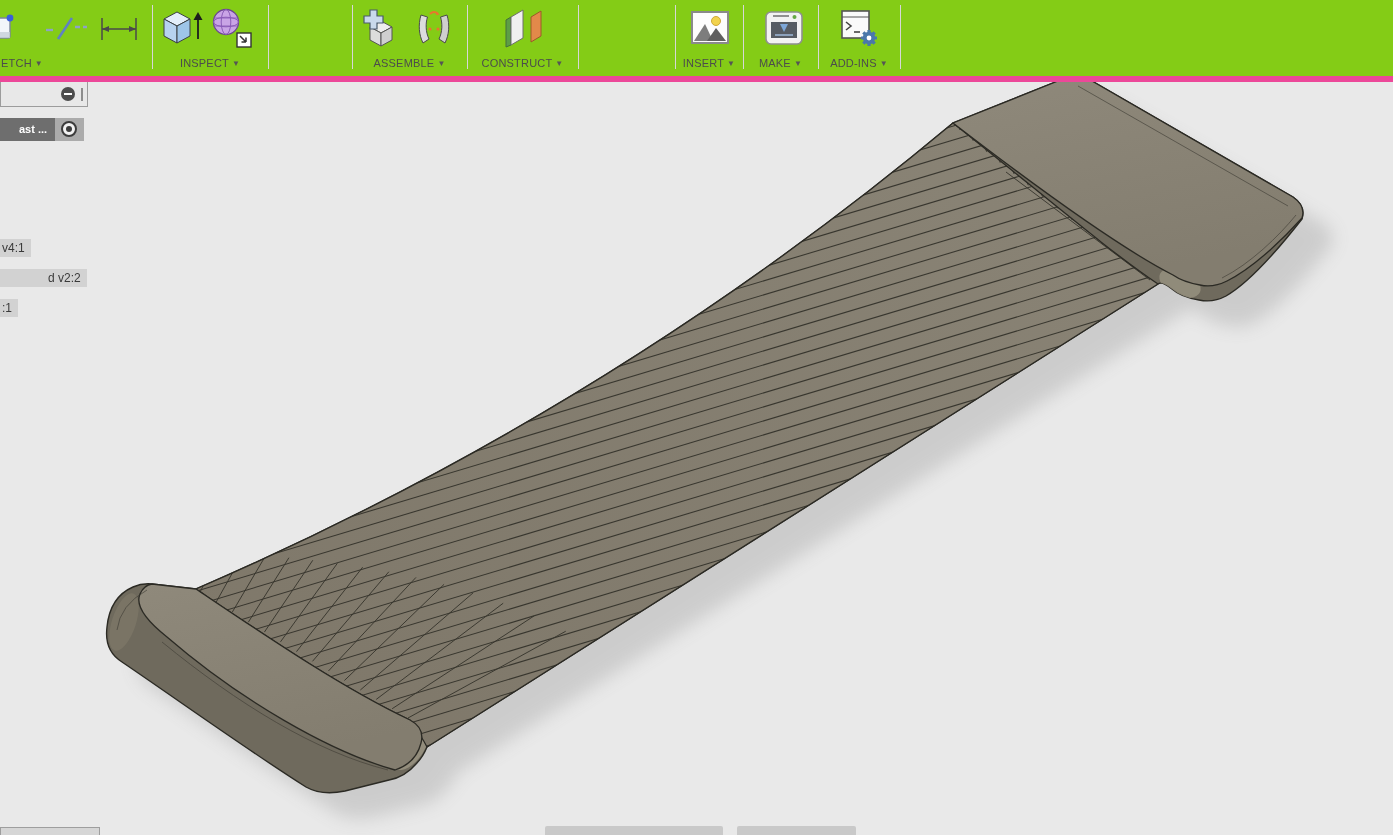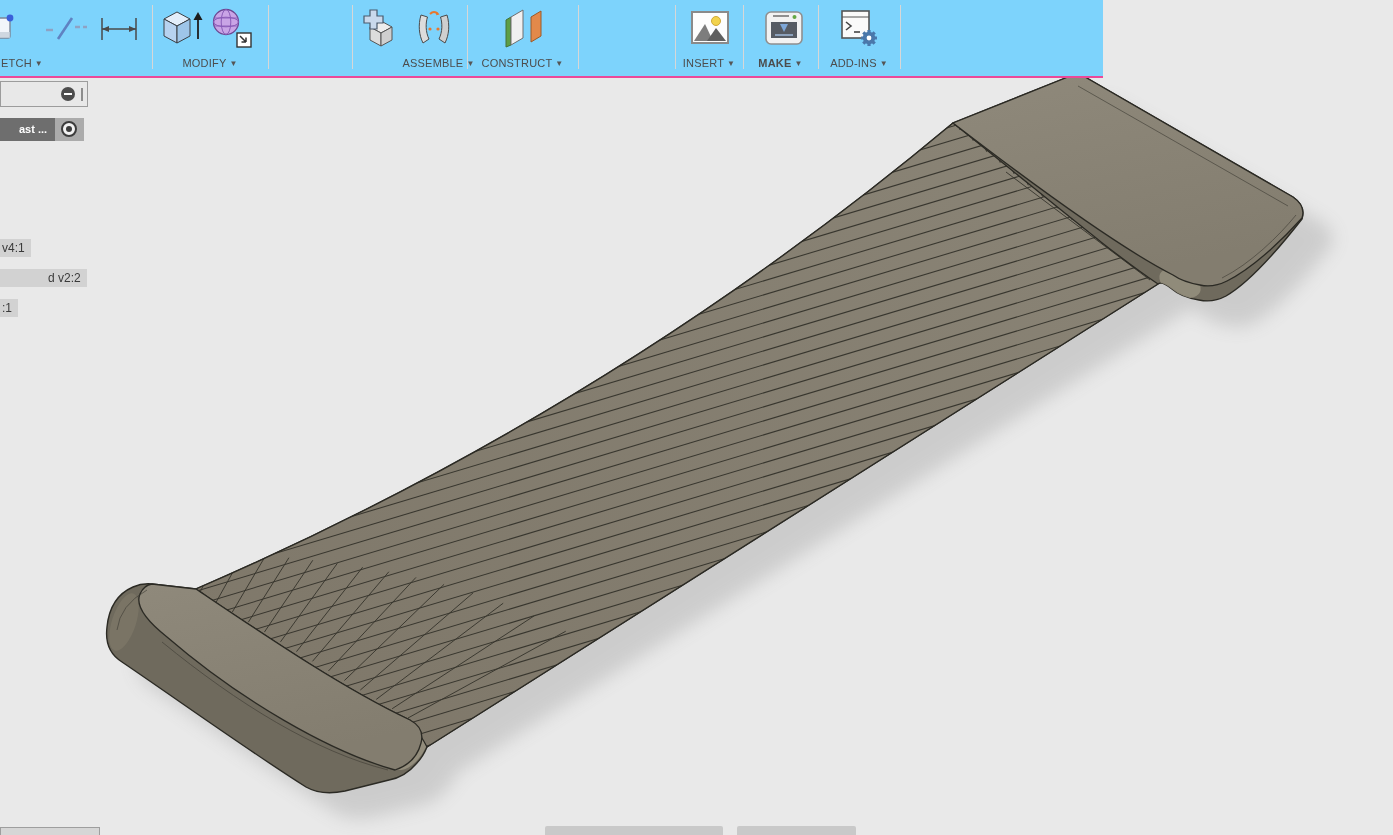"ETCH ▼" .toolbar { background: #7dd3fc -> #84cc16; border-bottom: 2px solid #ec4899 -> 6px solid #ec4899; width: 1103px -> 1393px }
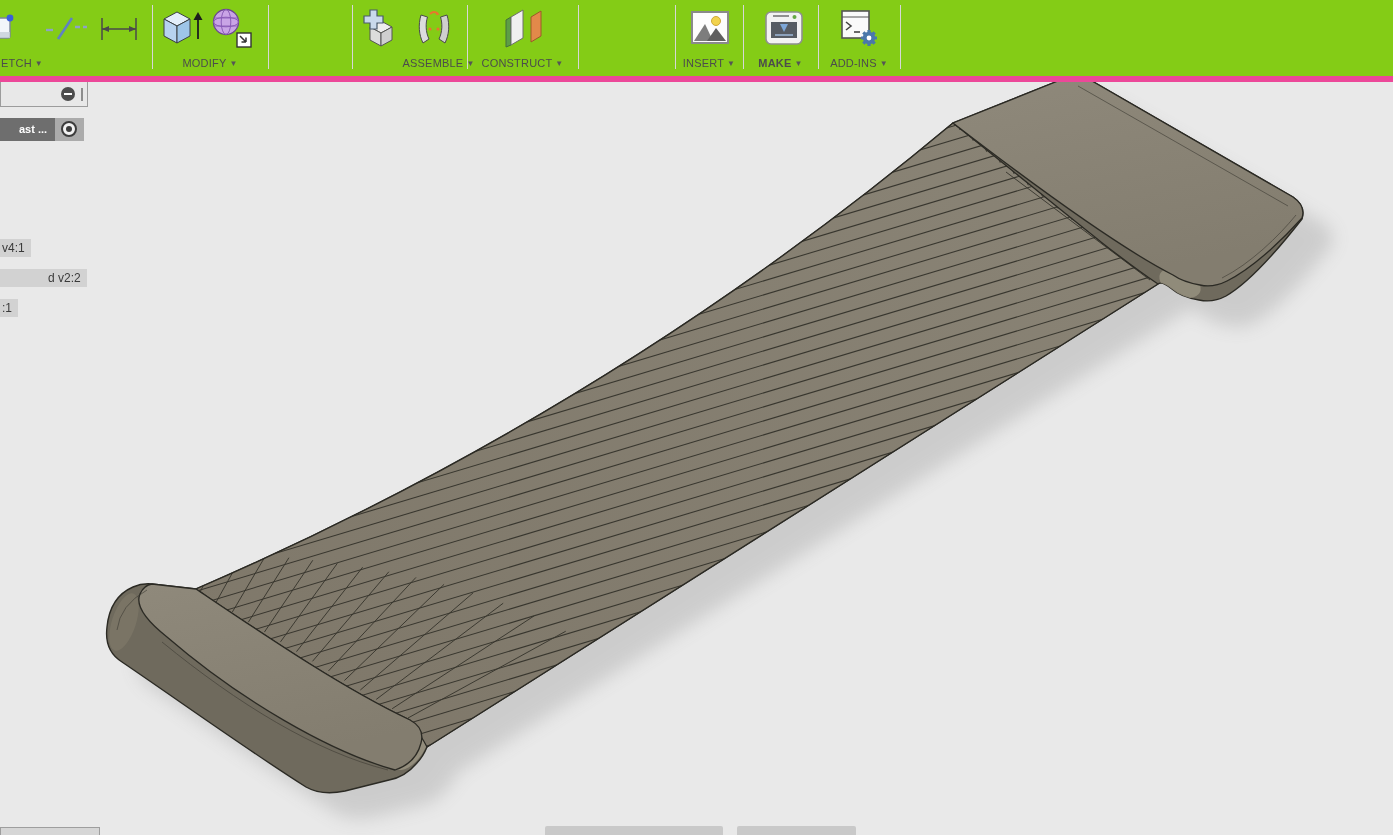"MODIFY" span { text: MODIFY -> INSPECT }
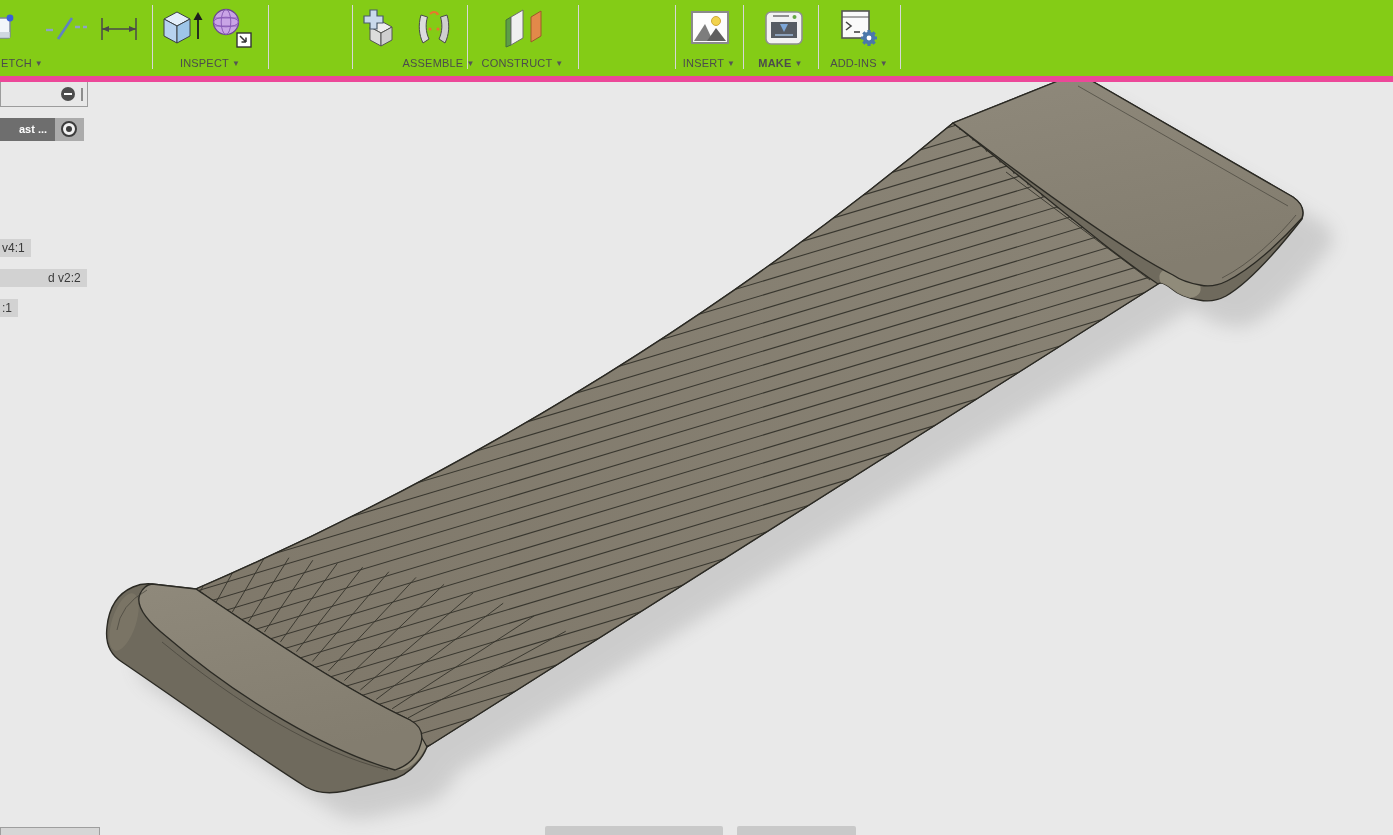"ASSEMBLE ▼" span.tb-label { padding-left: 29px -> none }
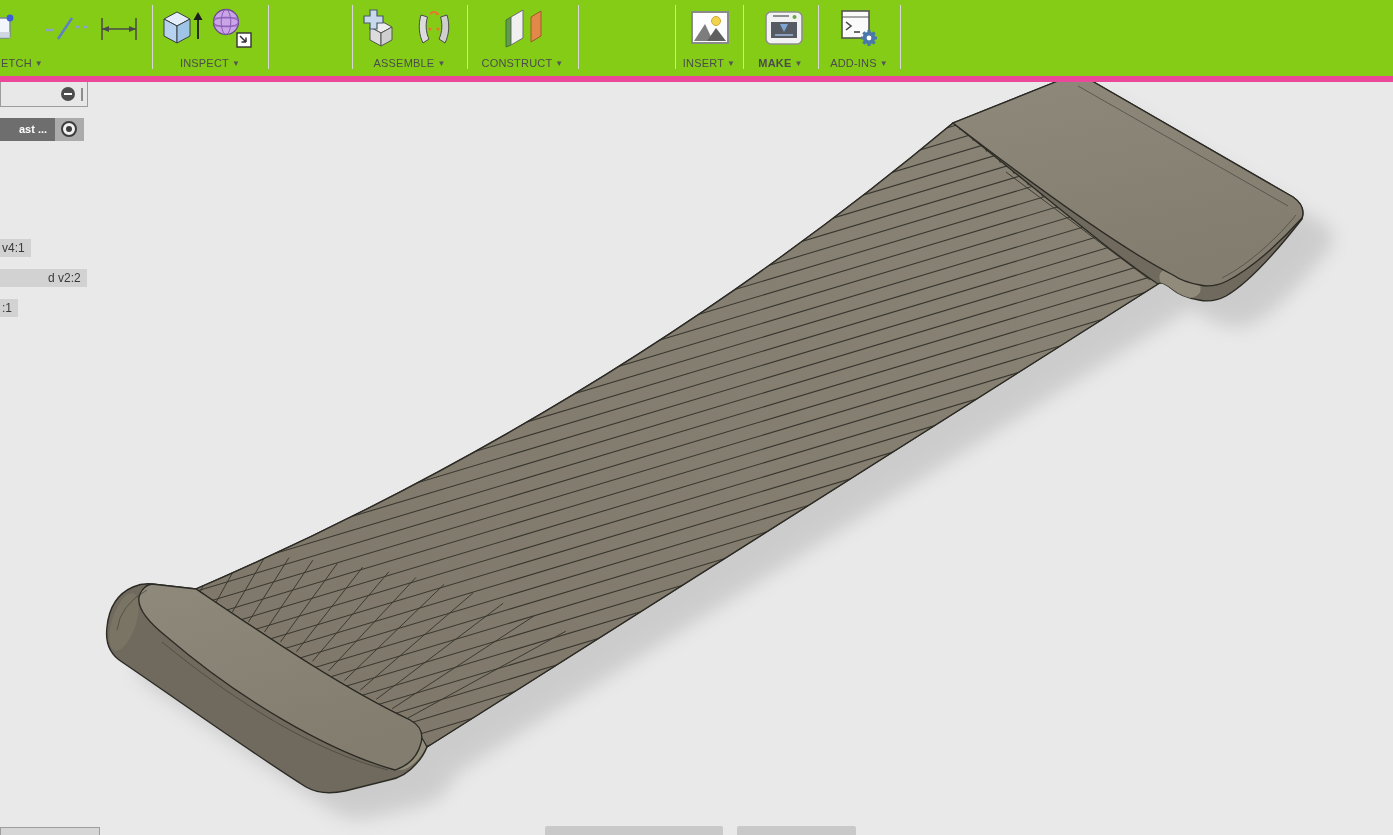"MAKE ▼" div.tb-group { font-weight: bold -> none }
